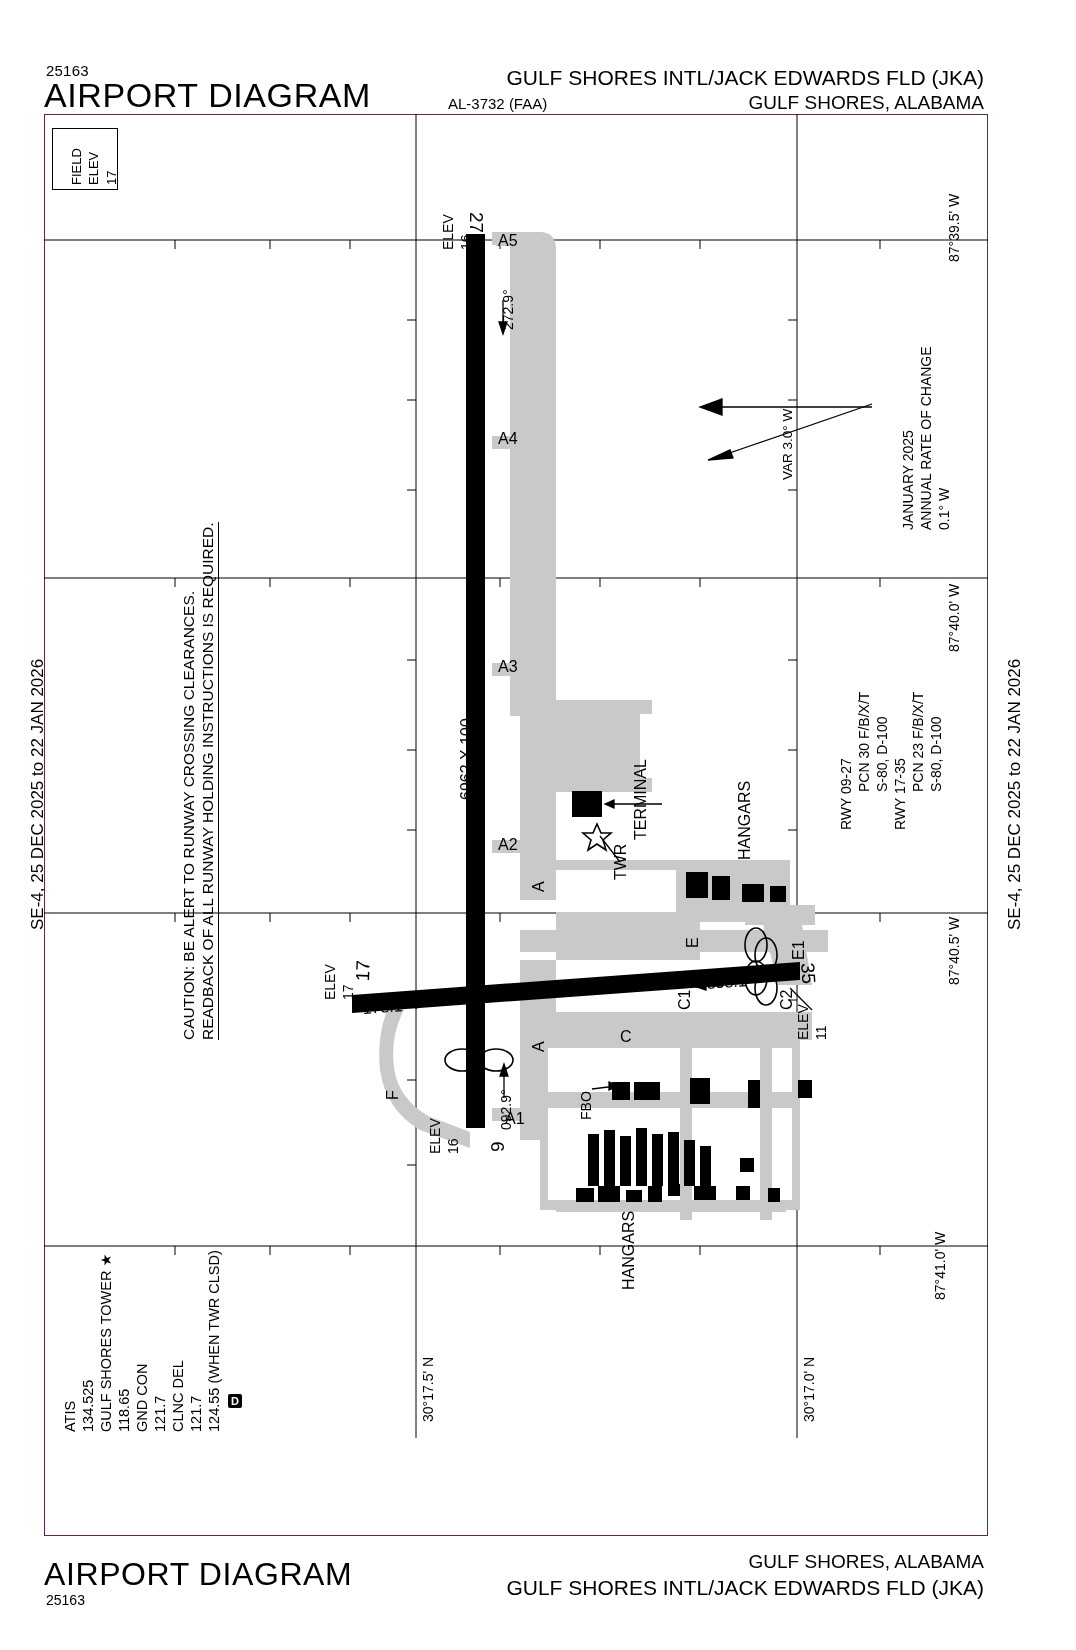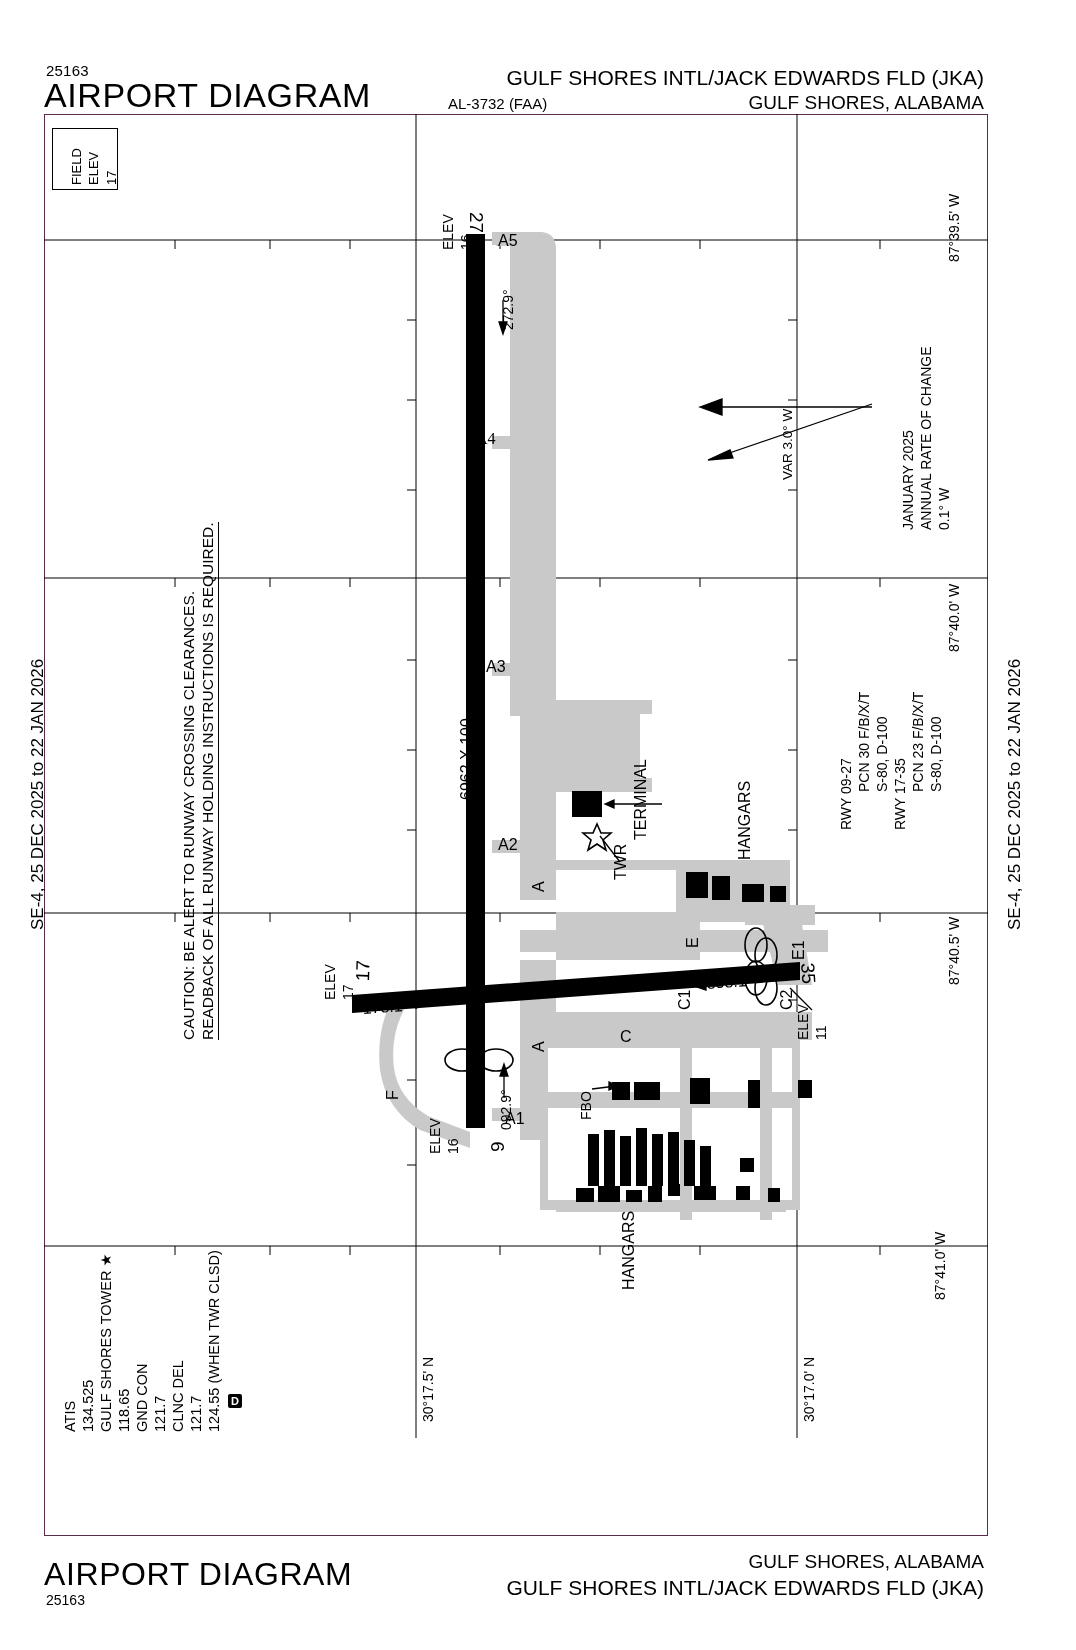"A4" div.abs { font-family: Liberation Serif, serif -> none; left: 476px -> 498px }
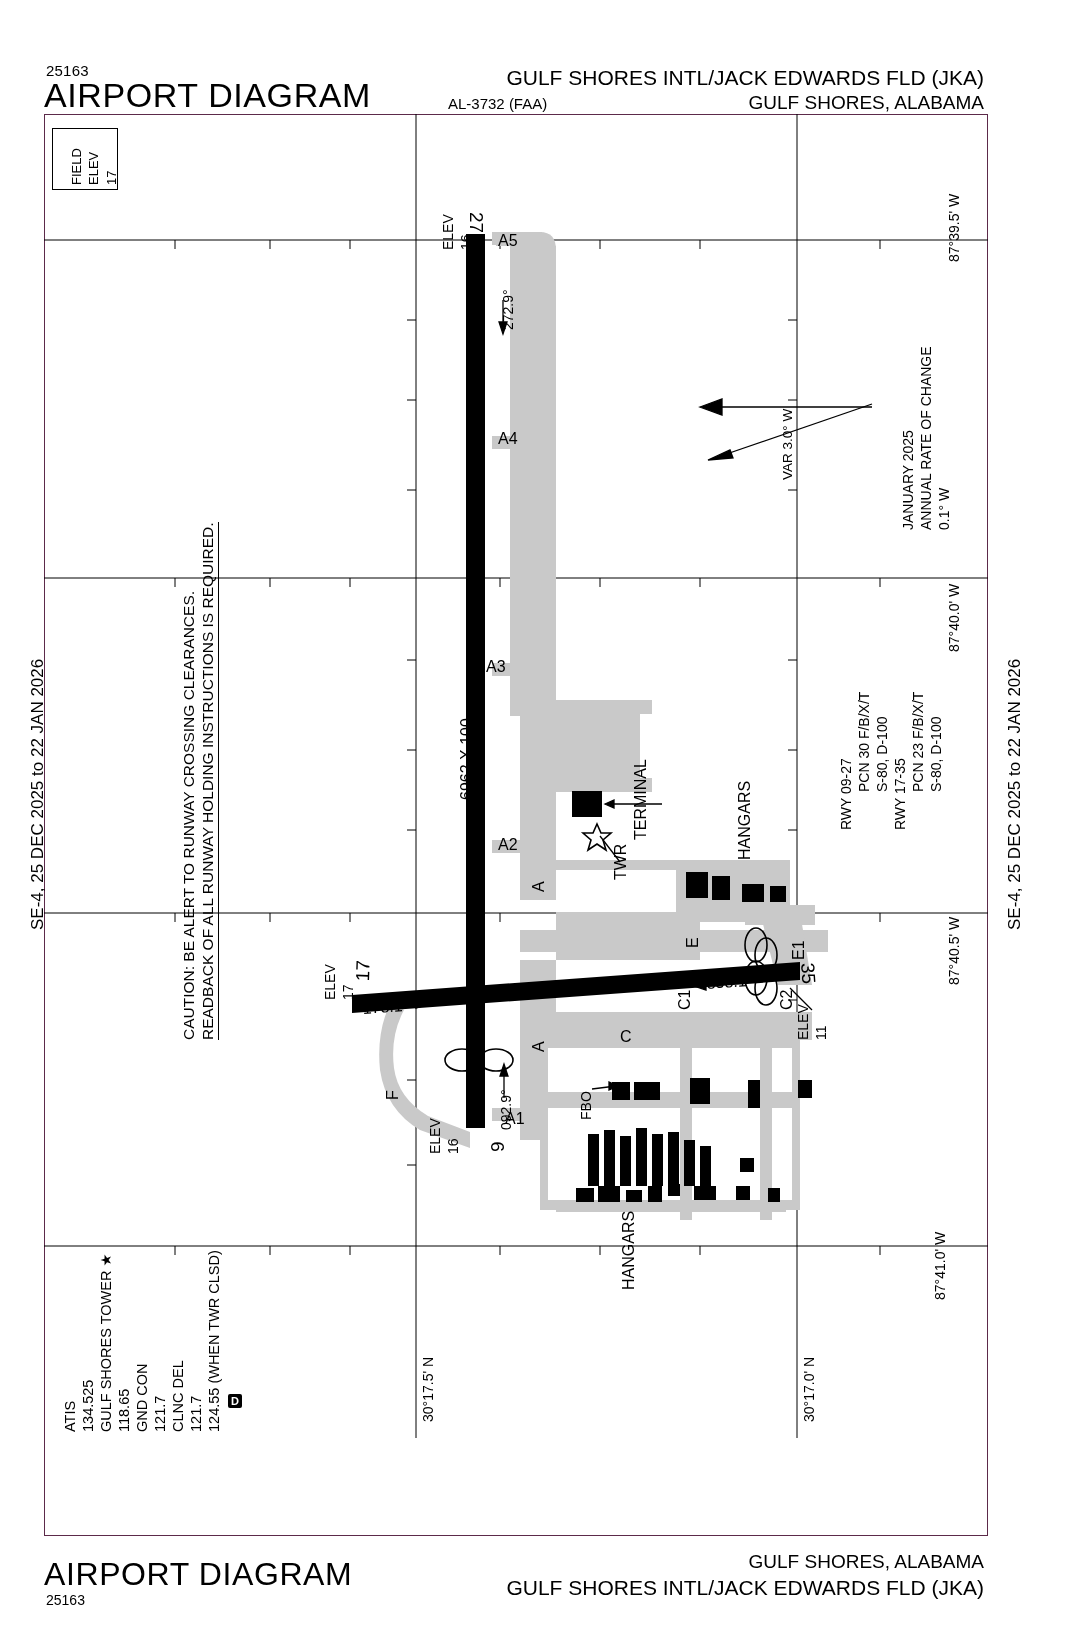"A3" div.abs { left: 486px -> 498px }
